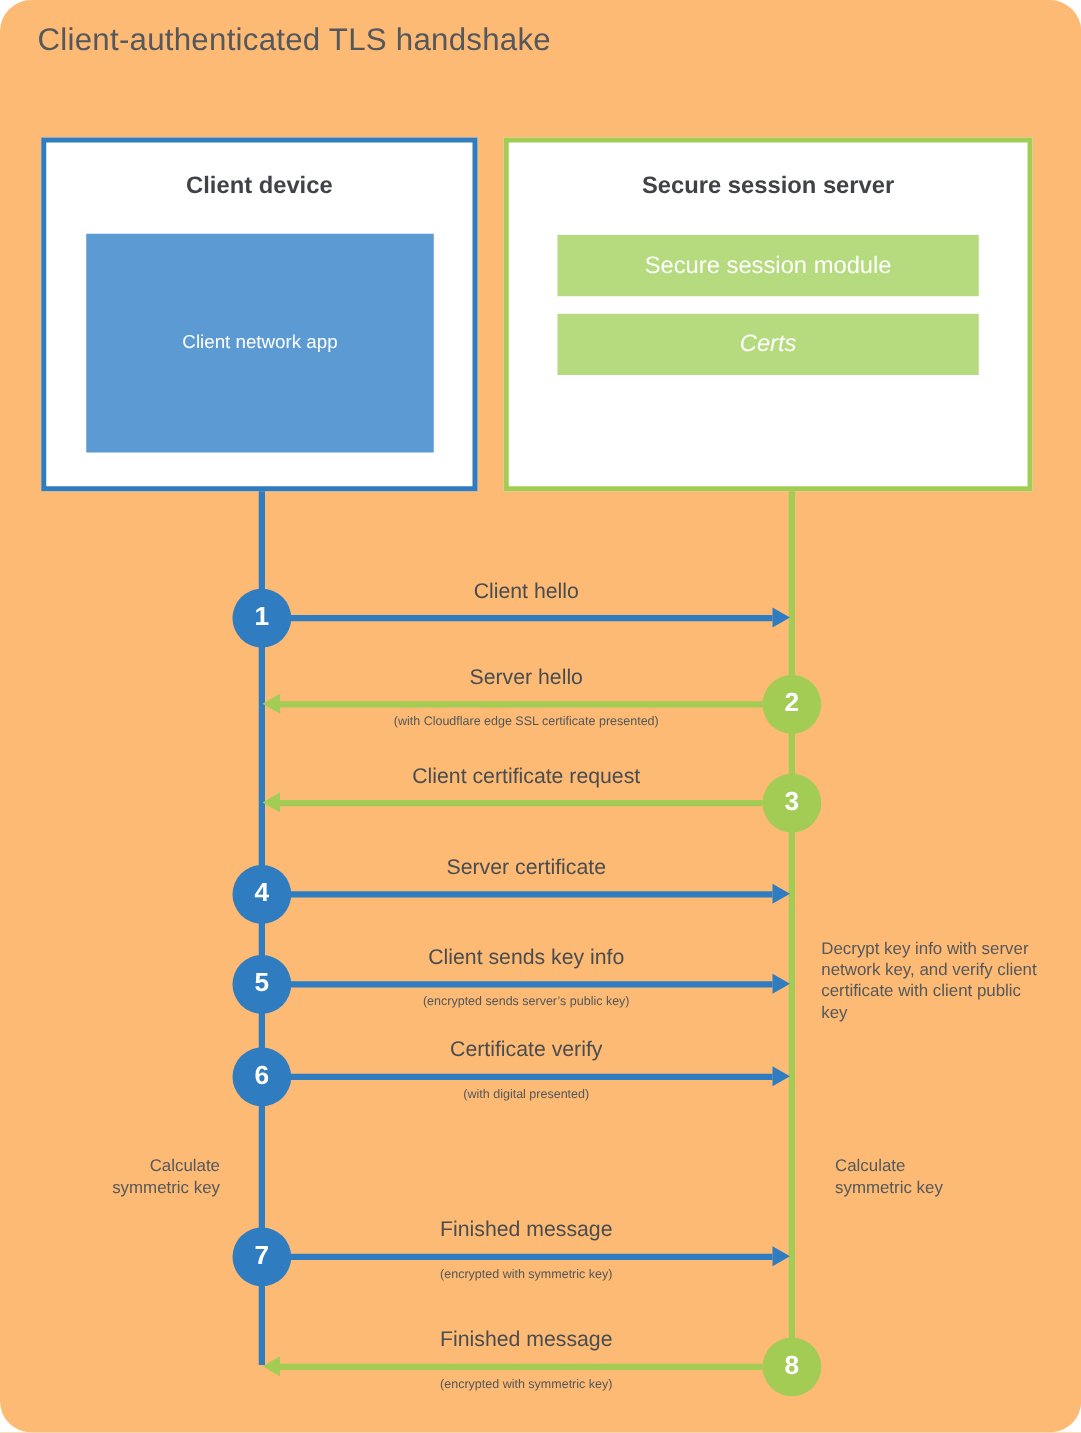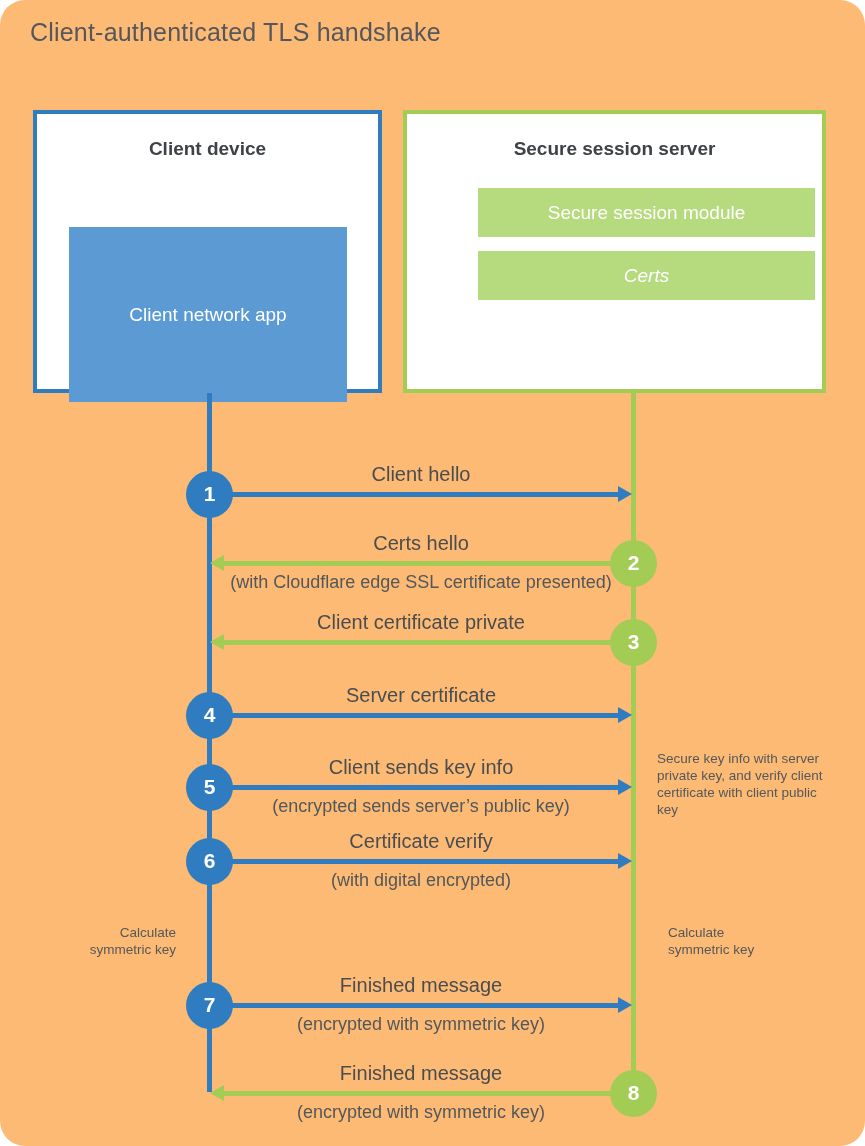"Secure session module" .module-bar { margin-left: 32px -> none }
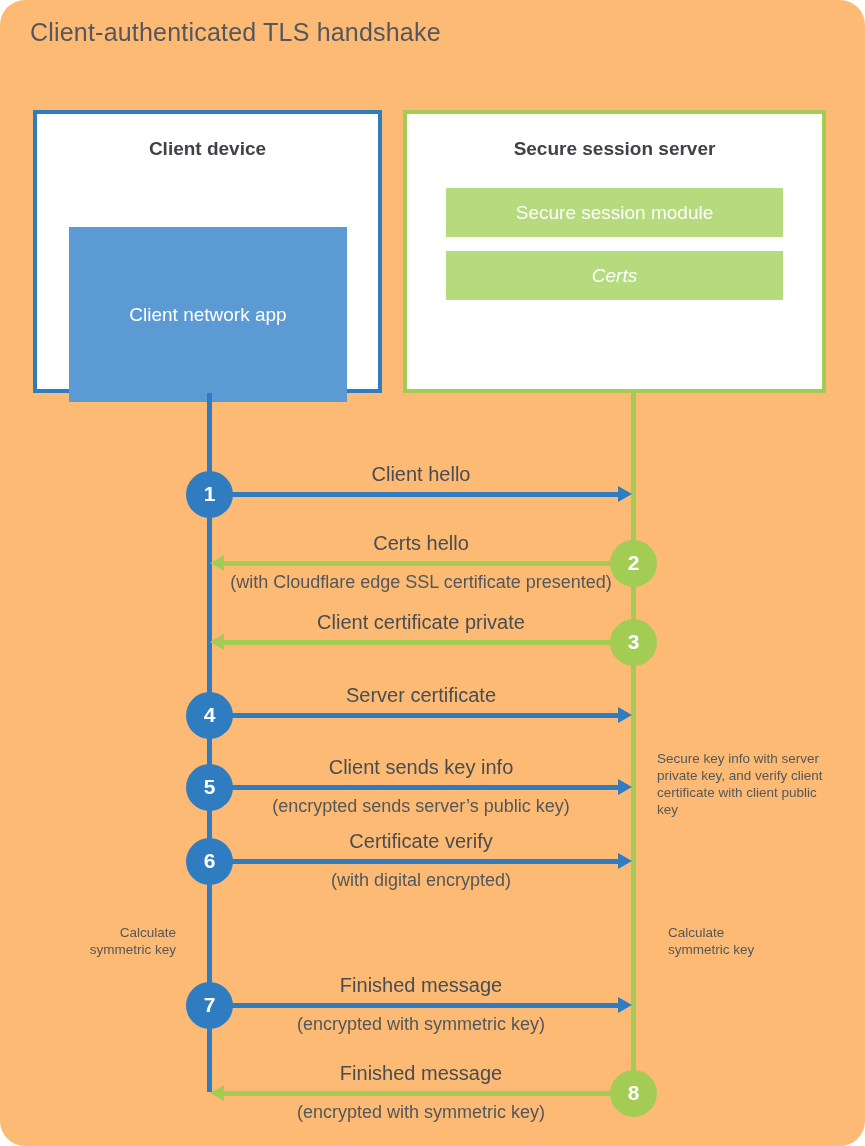"Client network app" .client-app { font-size: 19px -> 15px; margin-top: 40px -> none }
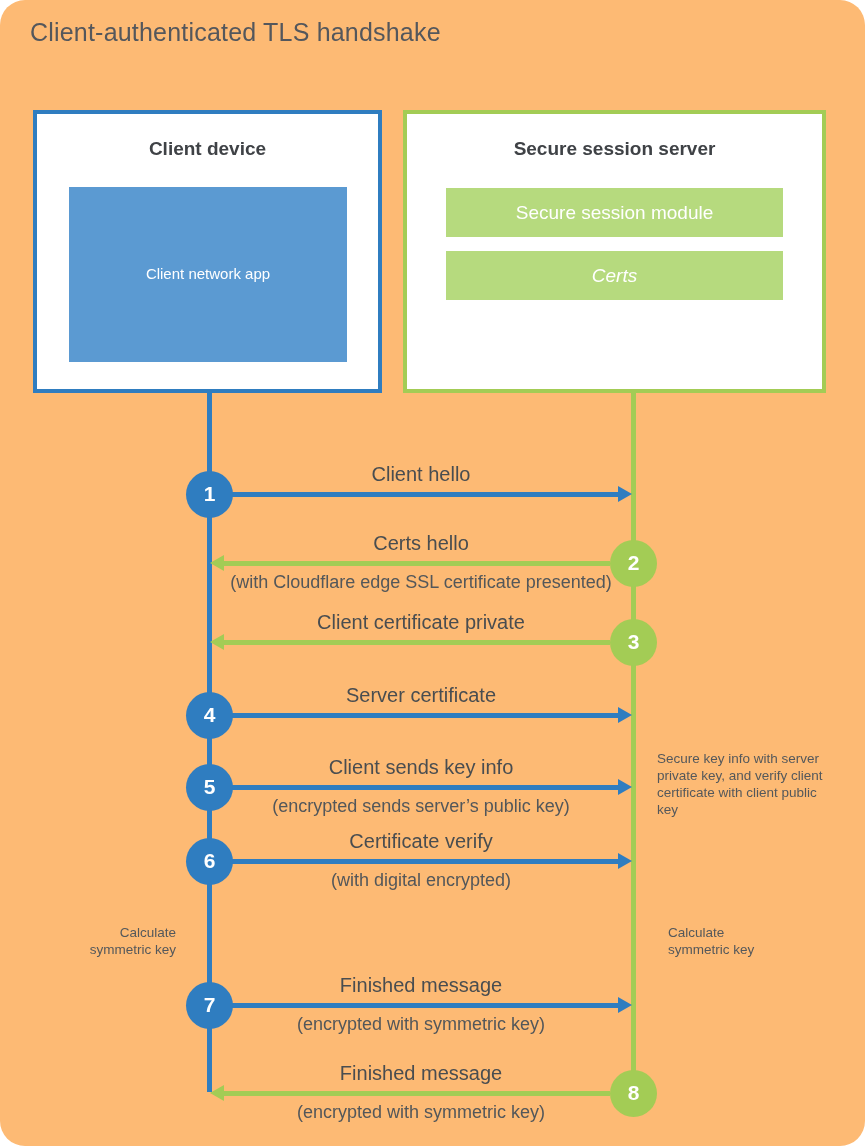"Client hello" .msg-label { font-size: 20px -> 17px }
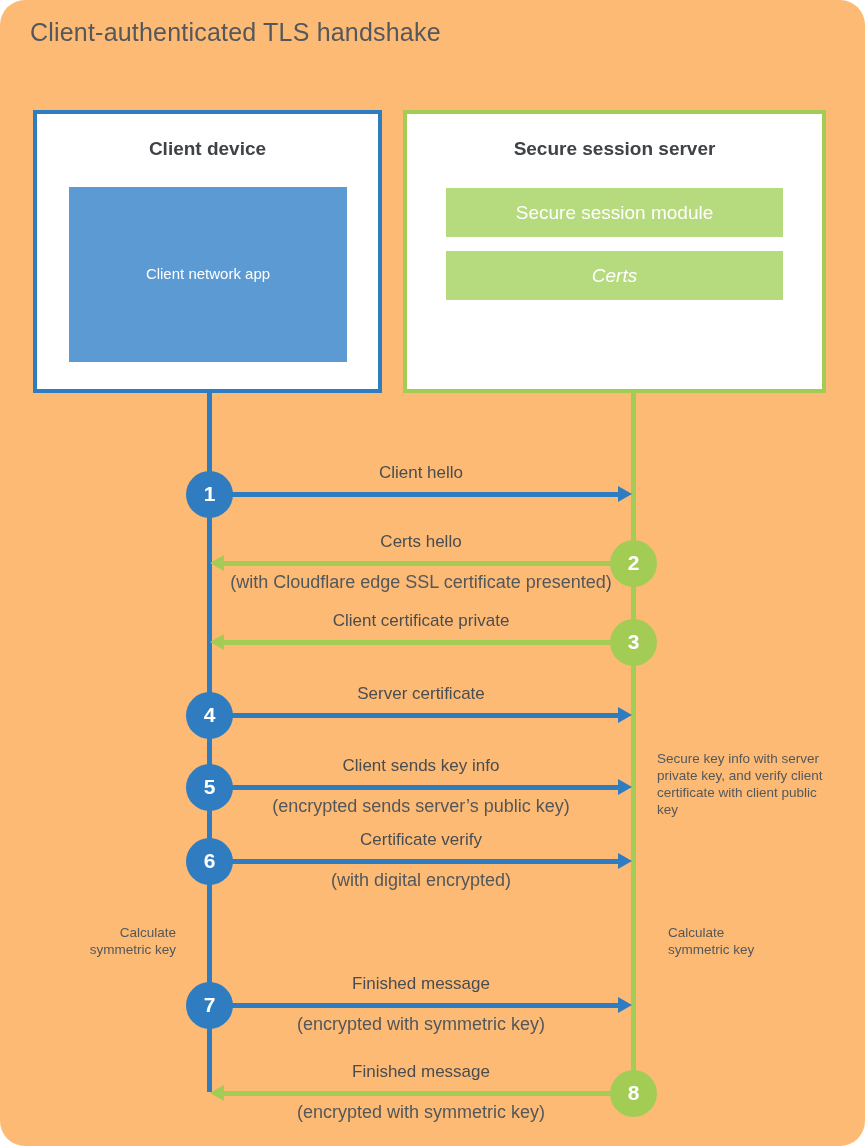"Certs hello" div.msg-label { text: Certs -> Server }
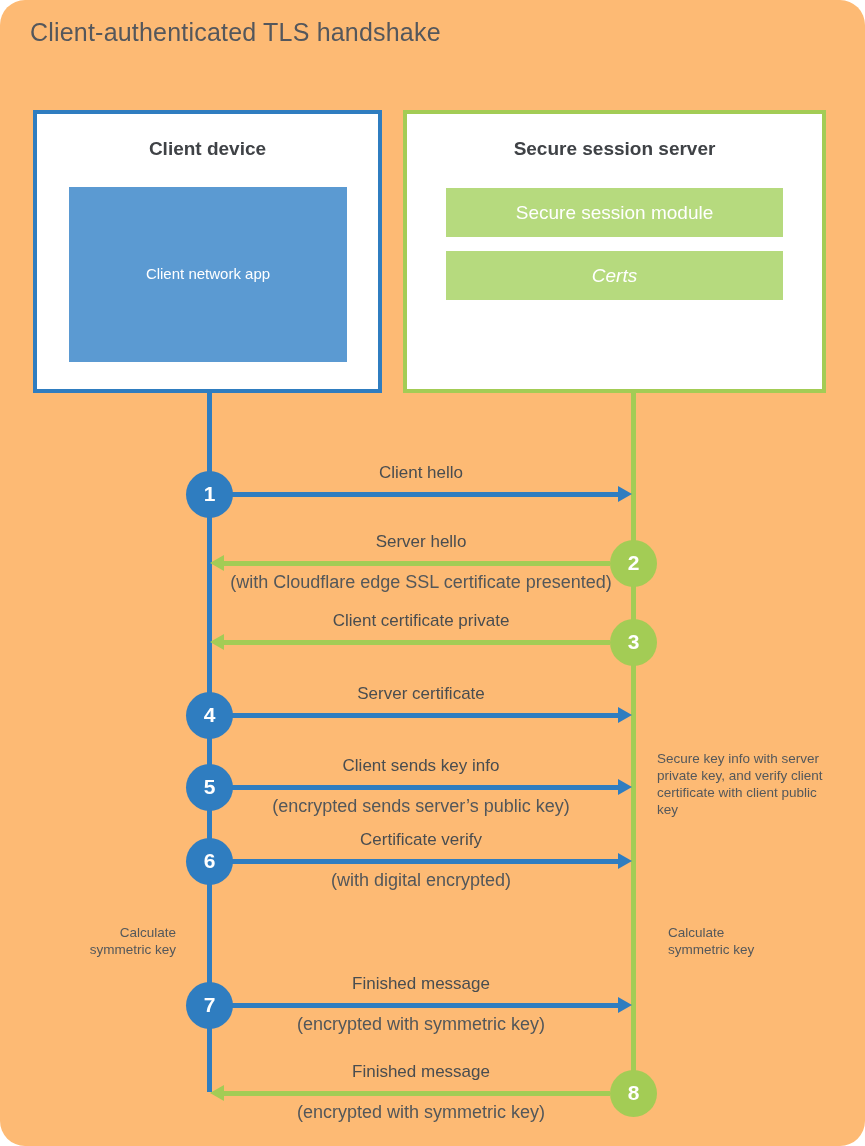"(with Cloudflare edge SSL certificate" .msg-sub { font-size: 18px -> 10px }
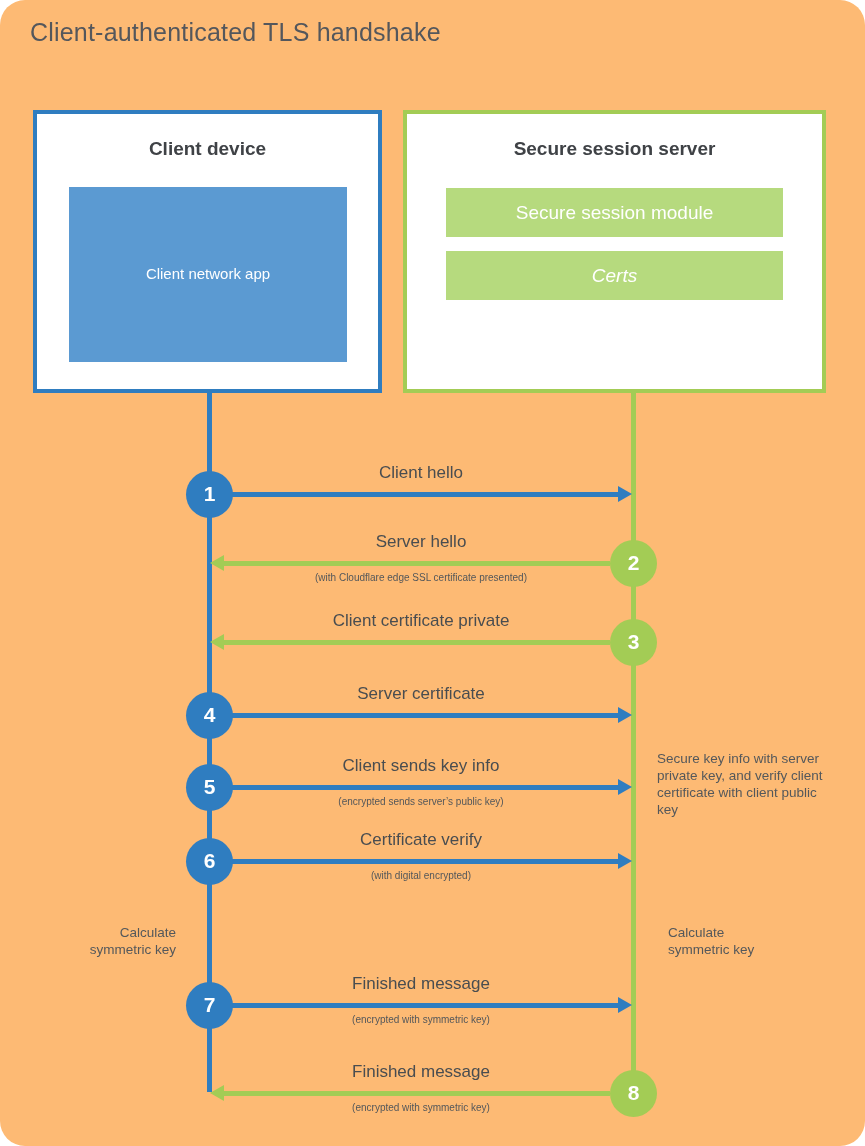"Client certificate private" div.msg-label { text: private -> request }
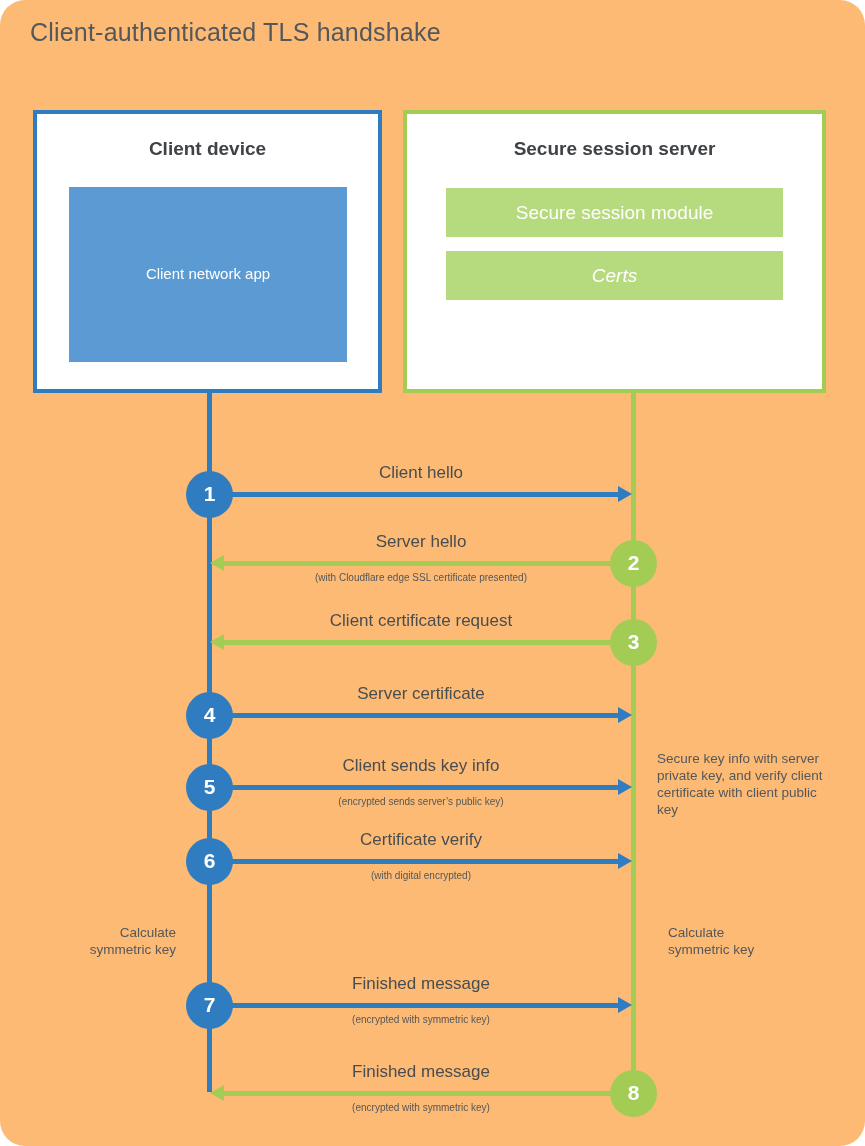"Secure key info with server" div.note { text: Secure key info with server private -> Decrypt key info with server network }
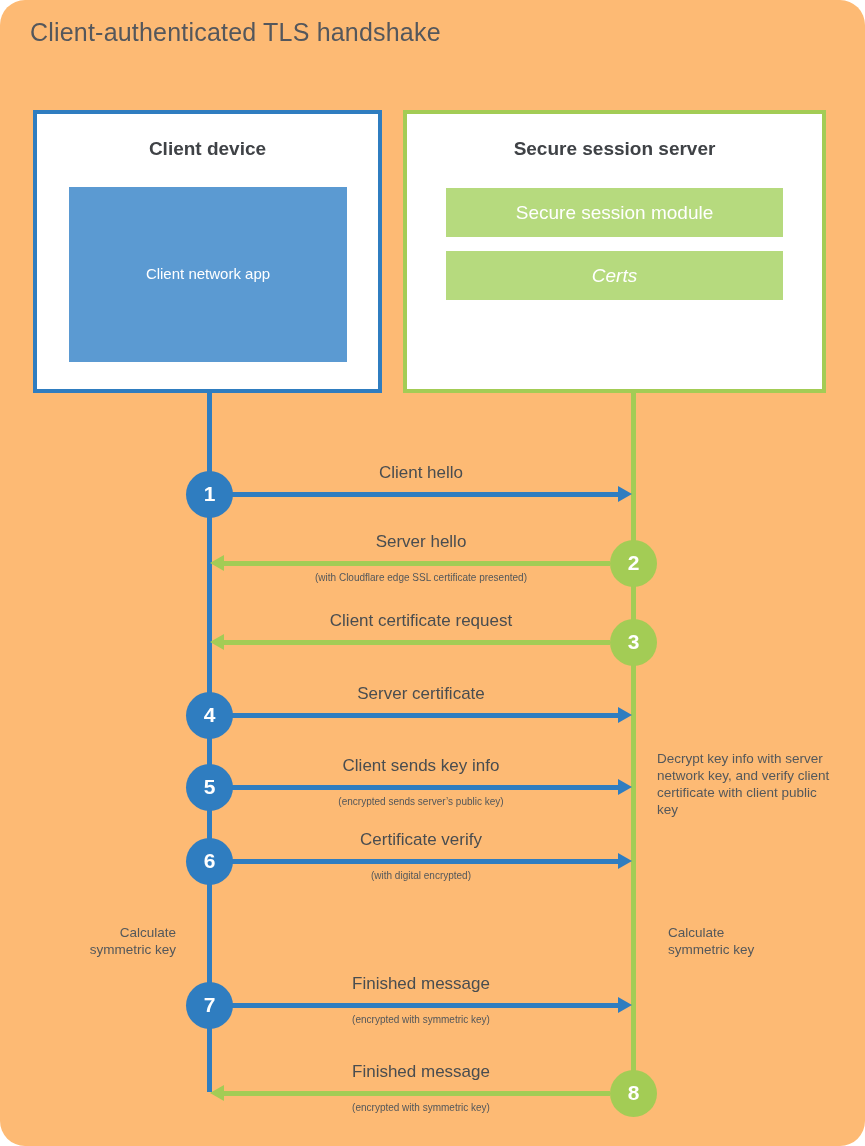"(with digital encrypted)" div.msg-sub { text: encrypted -> presented }
